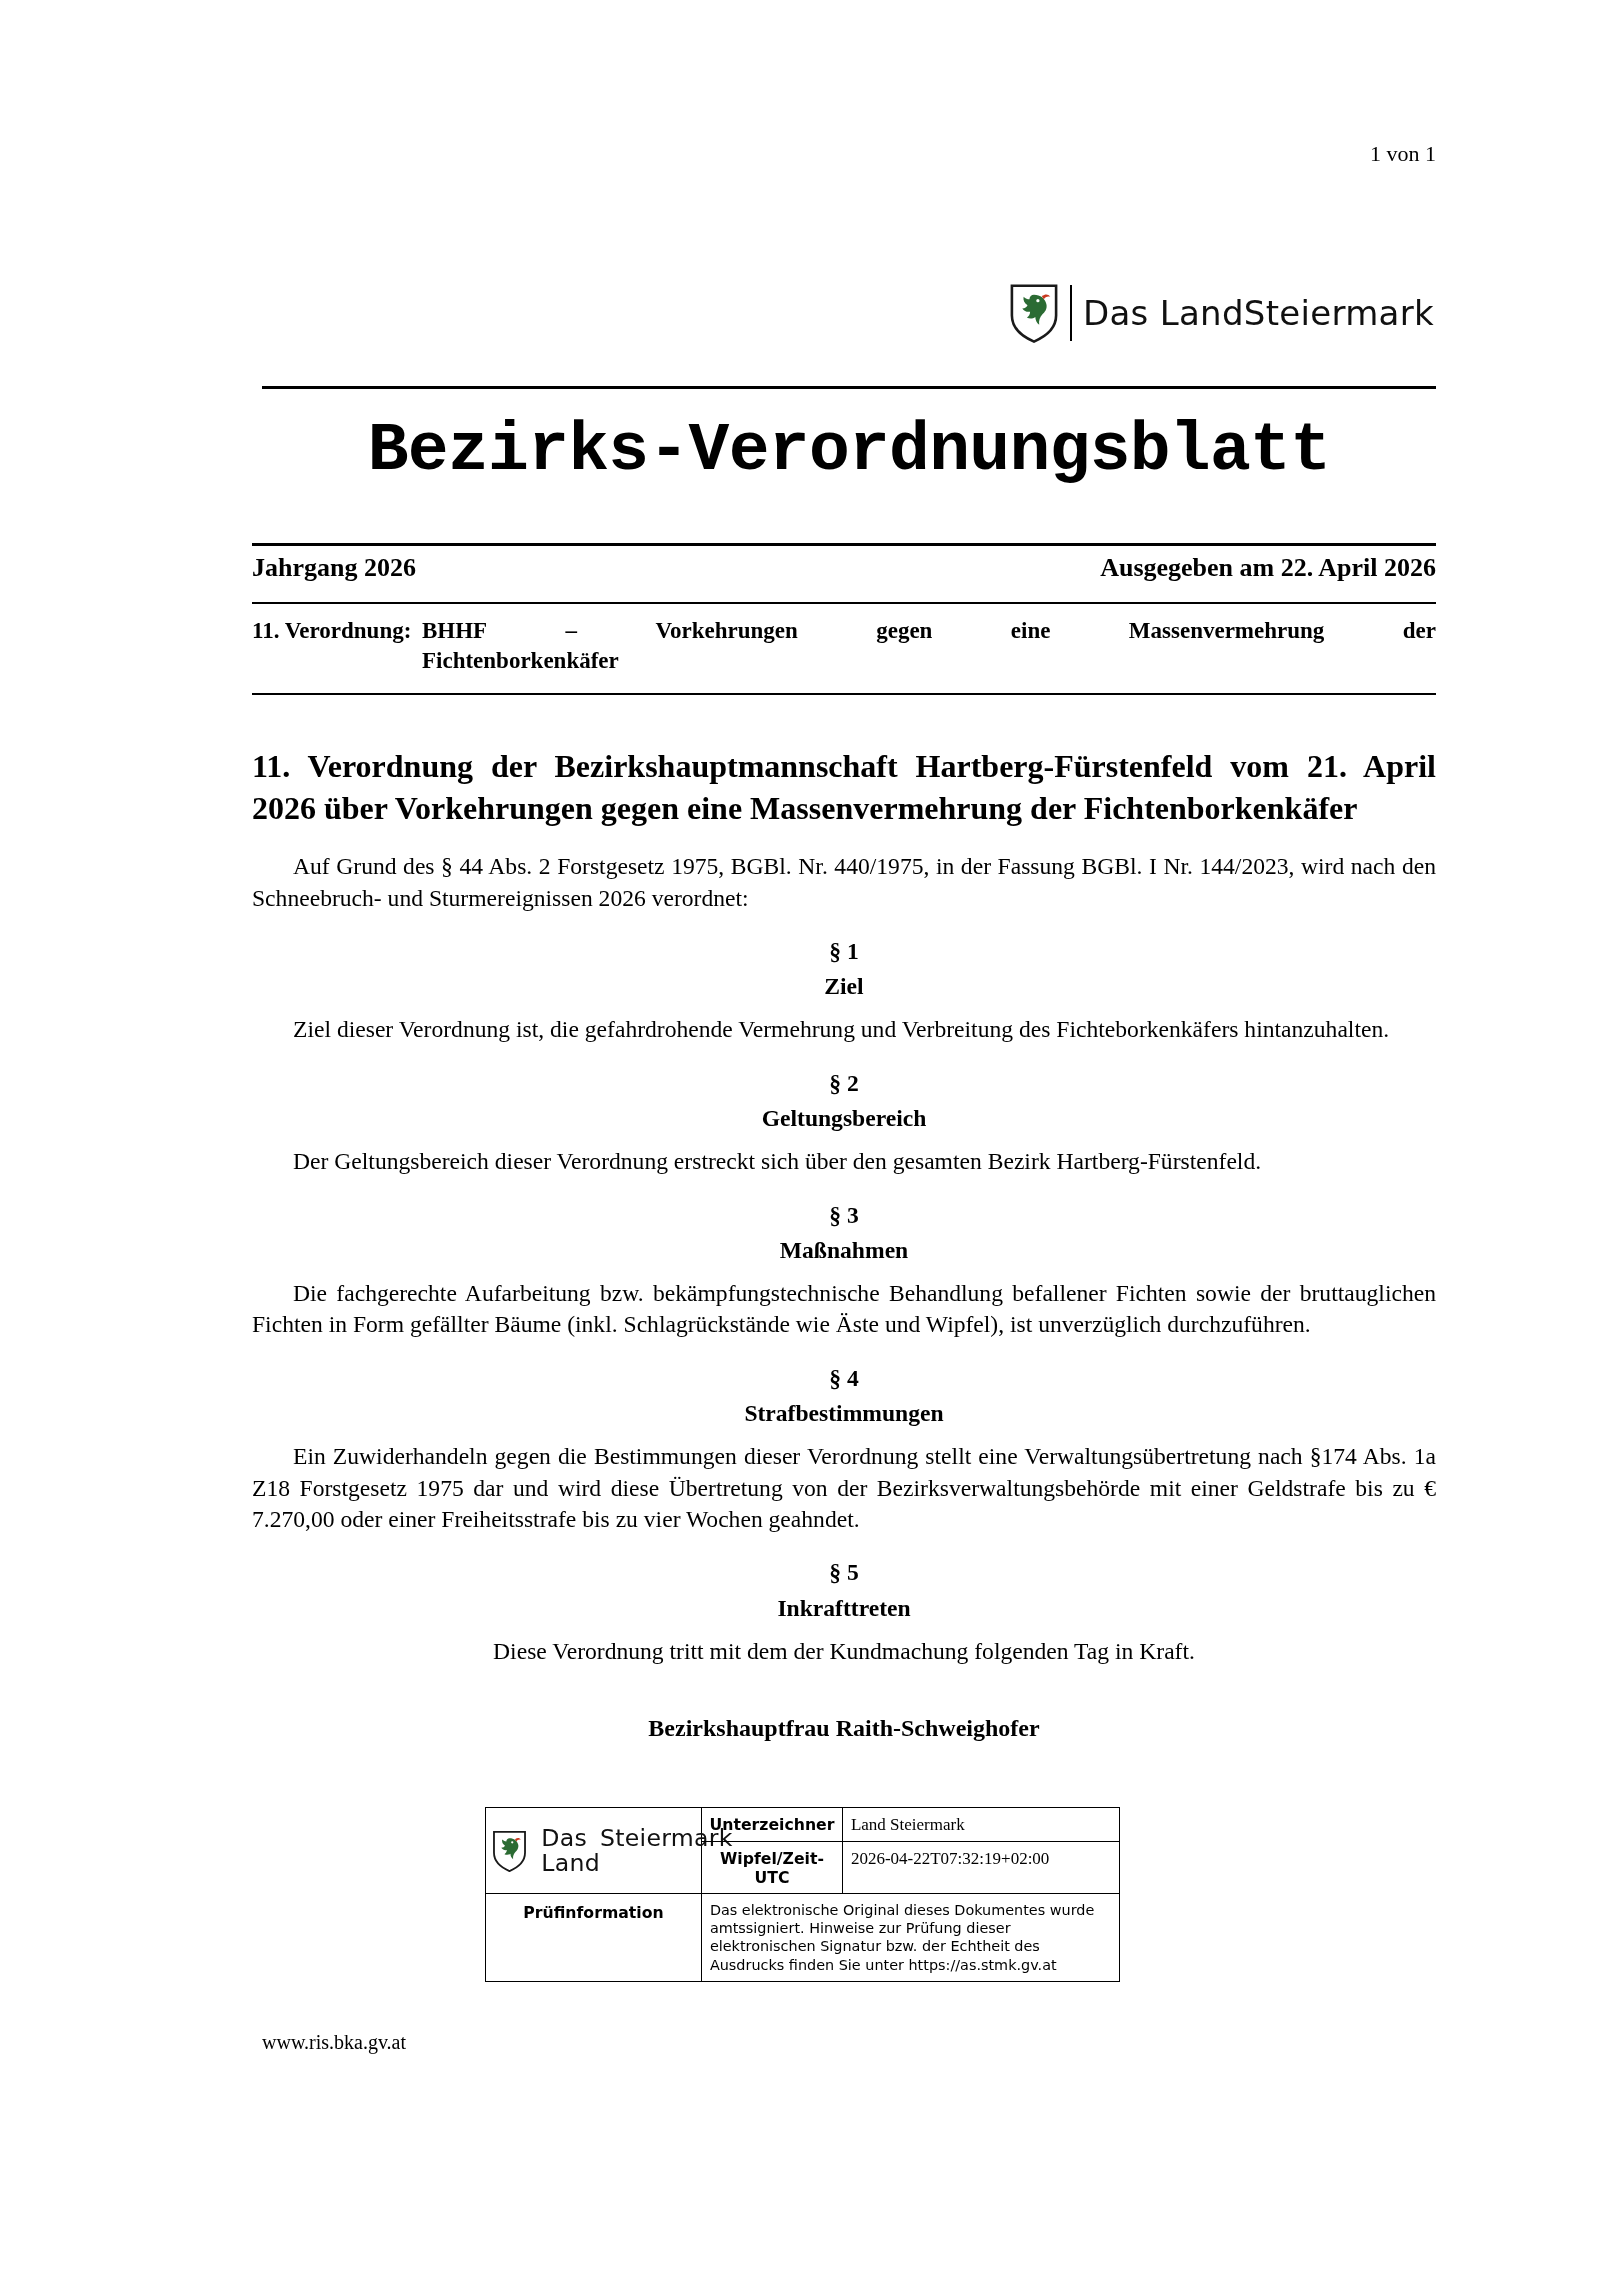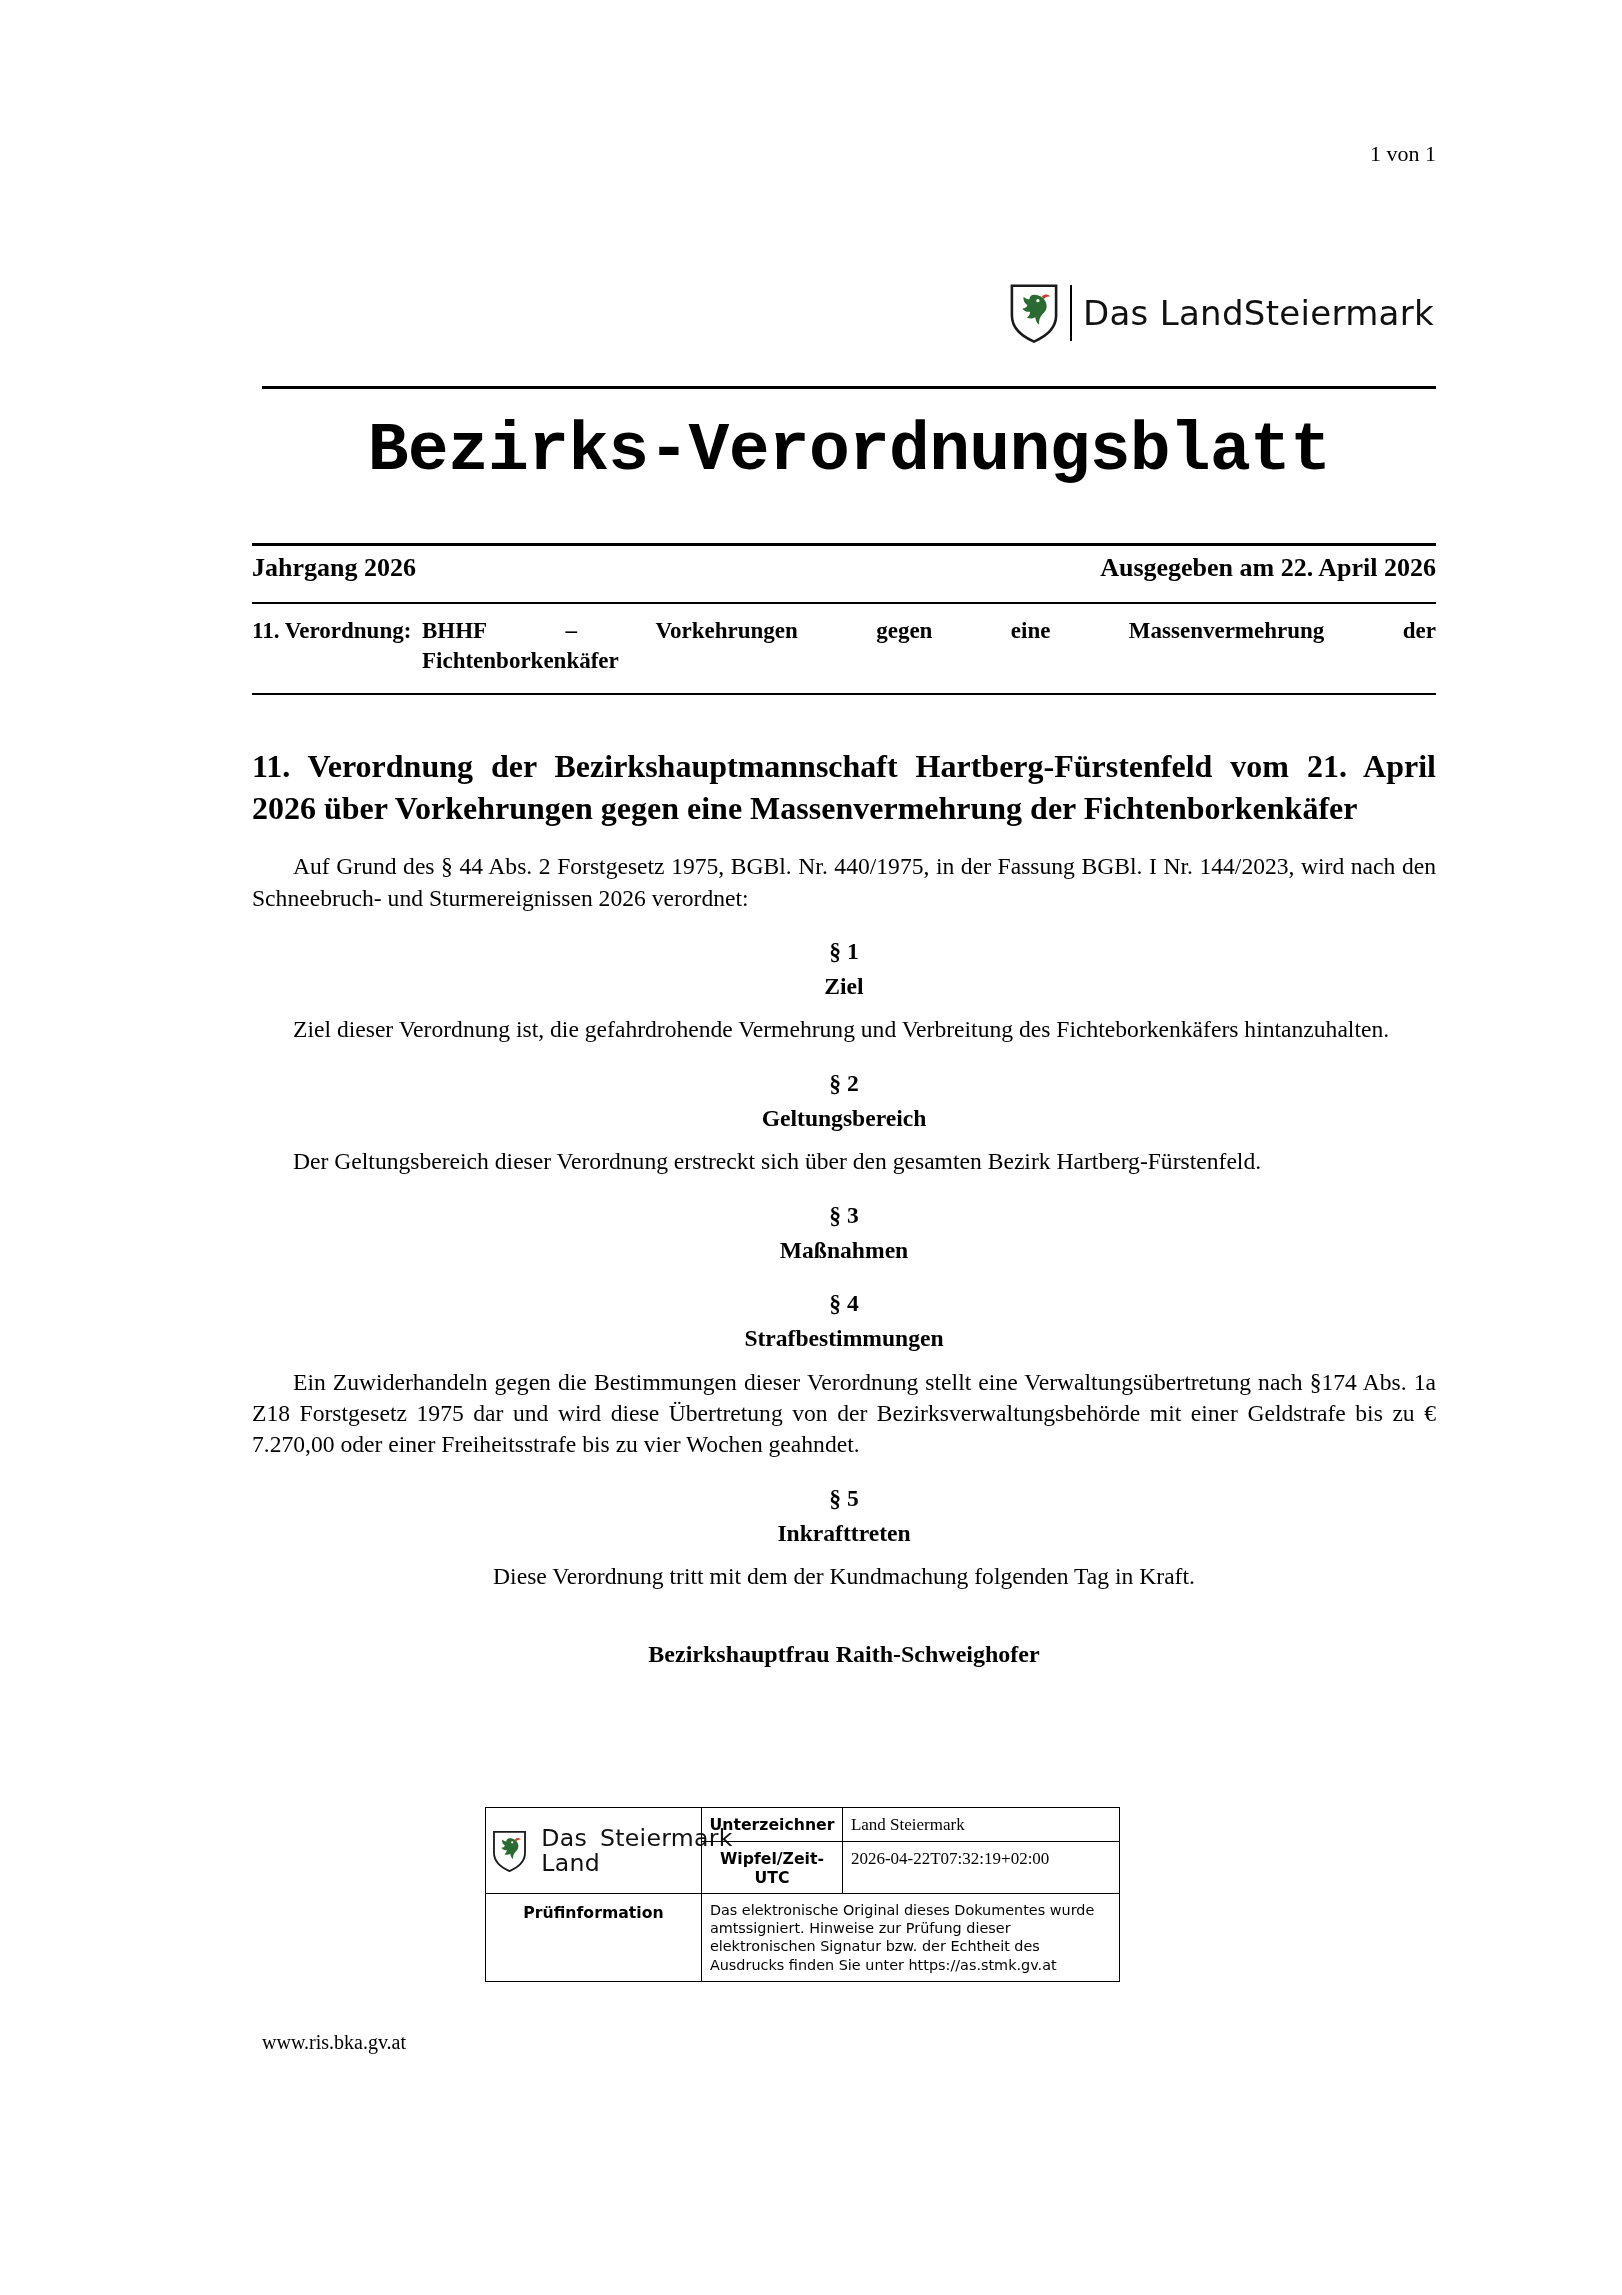"Die fachgerechte Aufarbeitung bzw." p.para { html: none -> <p>Die fachgerechte Aufarbeitung bzw. bekämpfungstechnische Behandlung befallener Fichten sowie der bruttauglichen Fichten in Form gefällter Bäume (inkl. Schlagrückstände wie Äste und Wipfel), ist unverzüglich durchzuführen.</p> }
